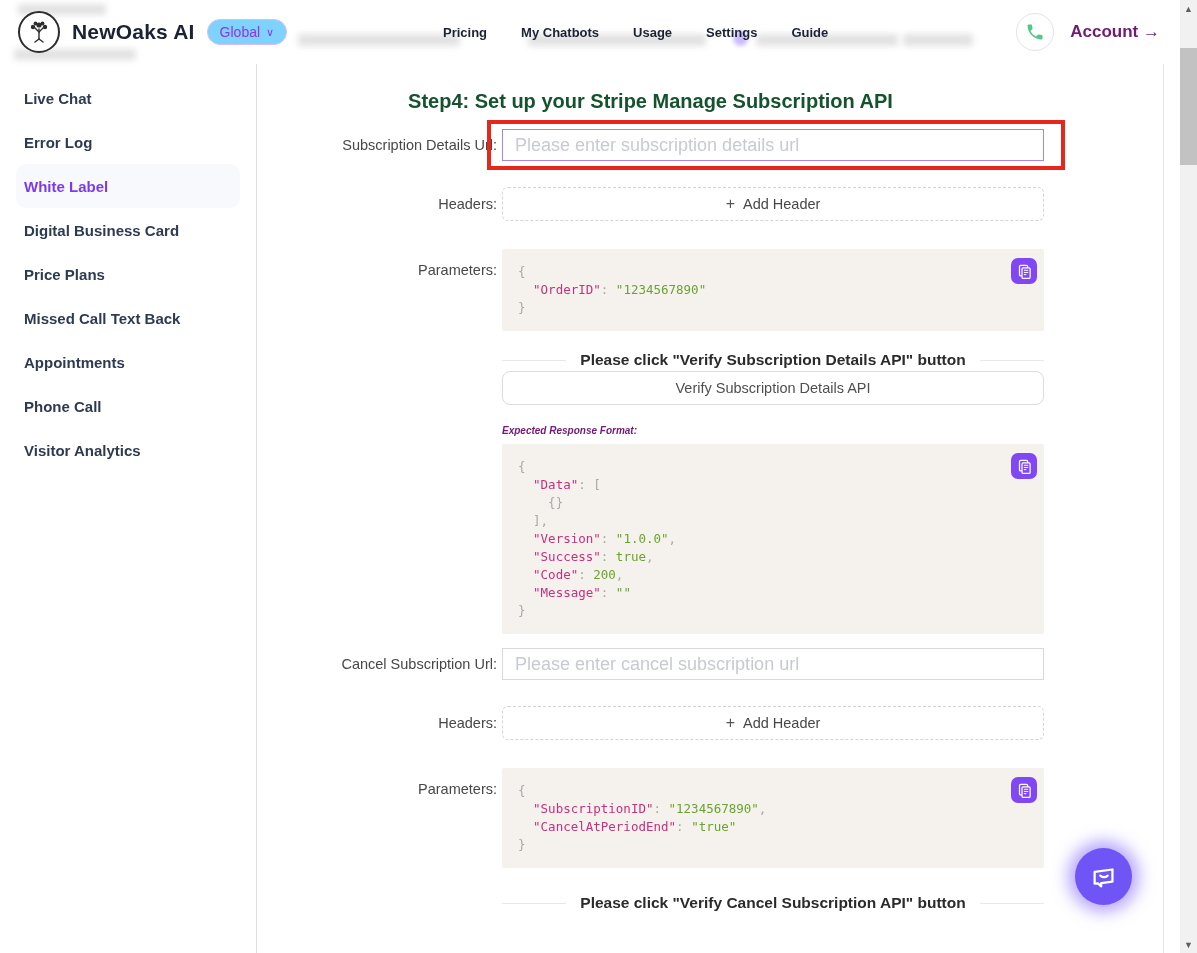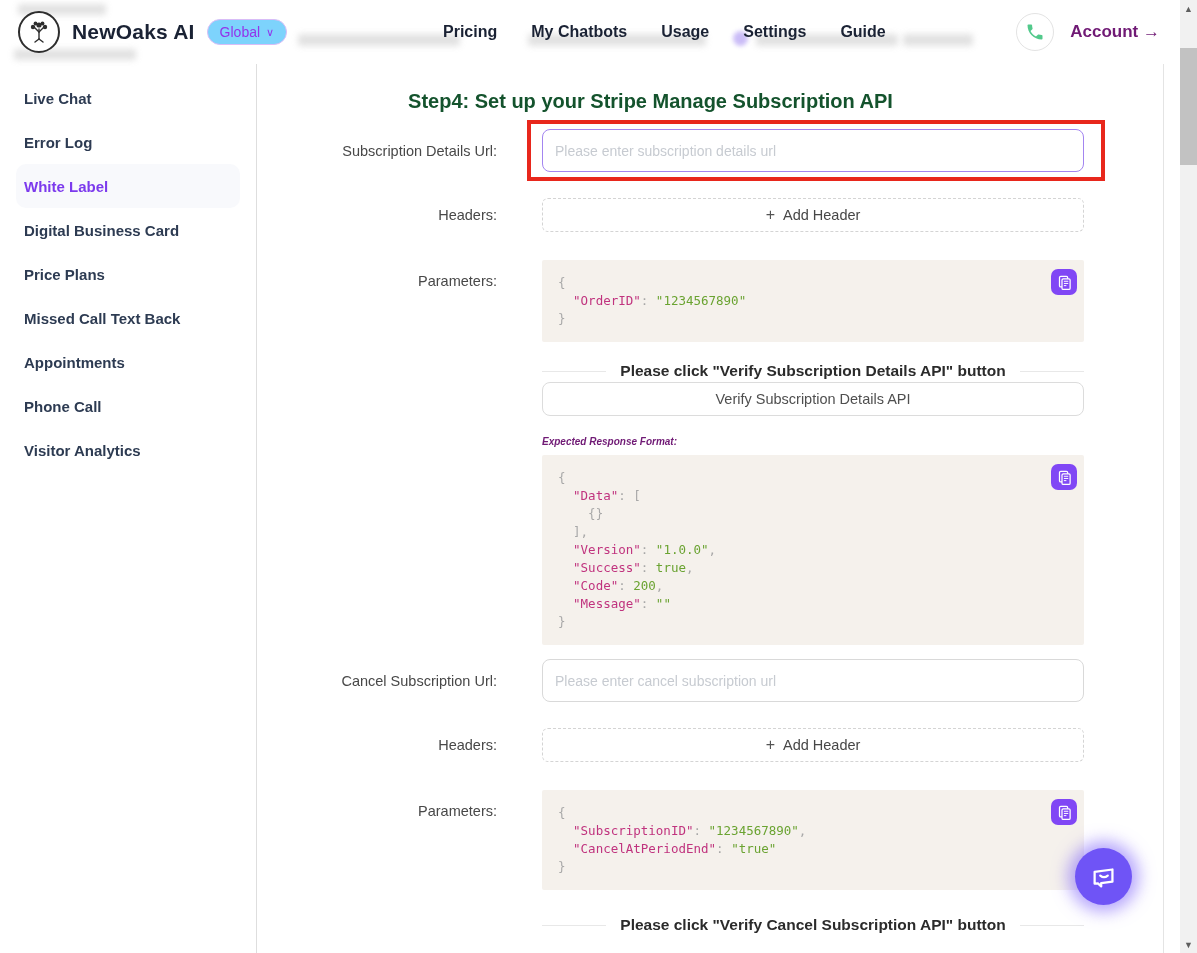"Pricing" .nav-item { font-size: 16px -> 13px }
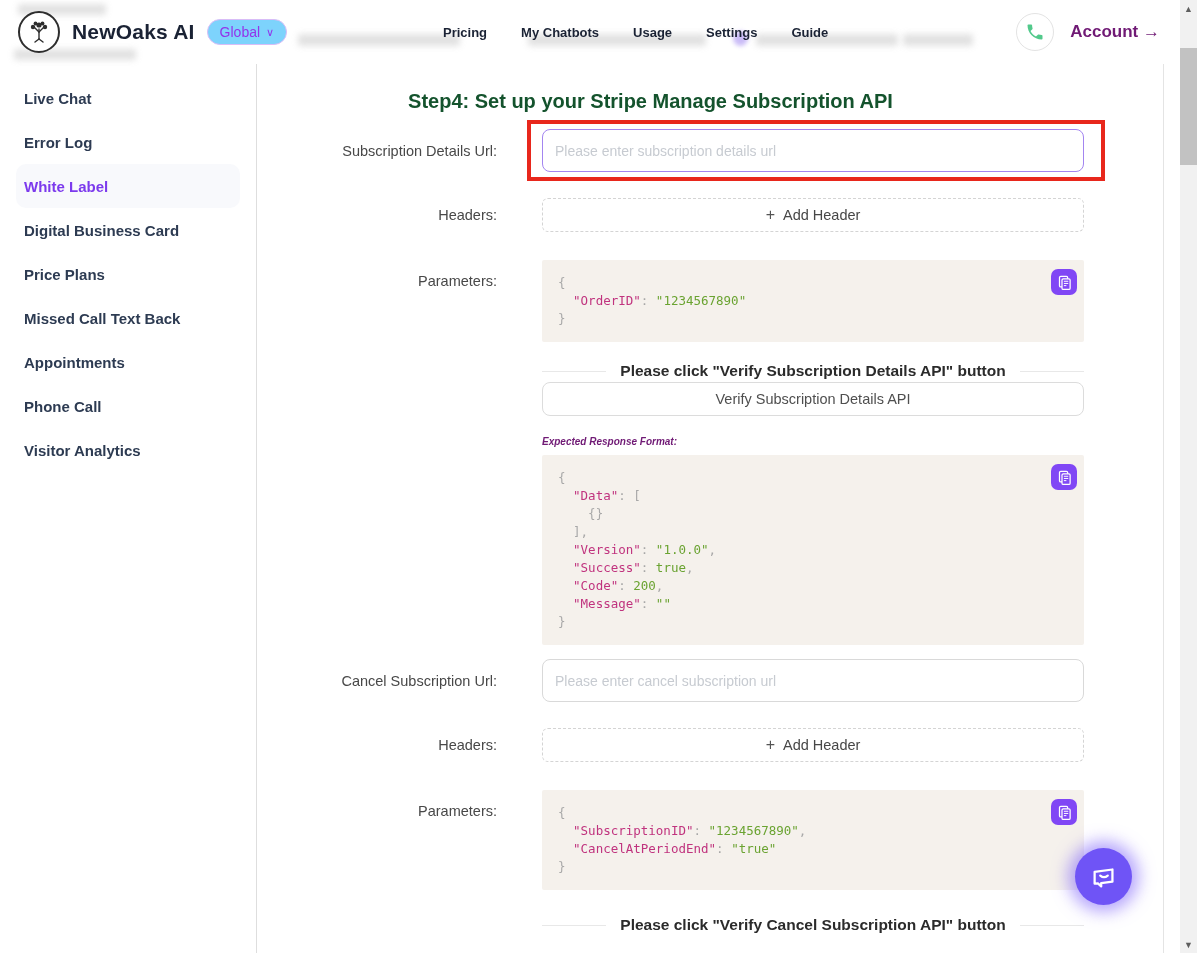"Subscription Details Url:" .row { gap: 40px -> none }
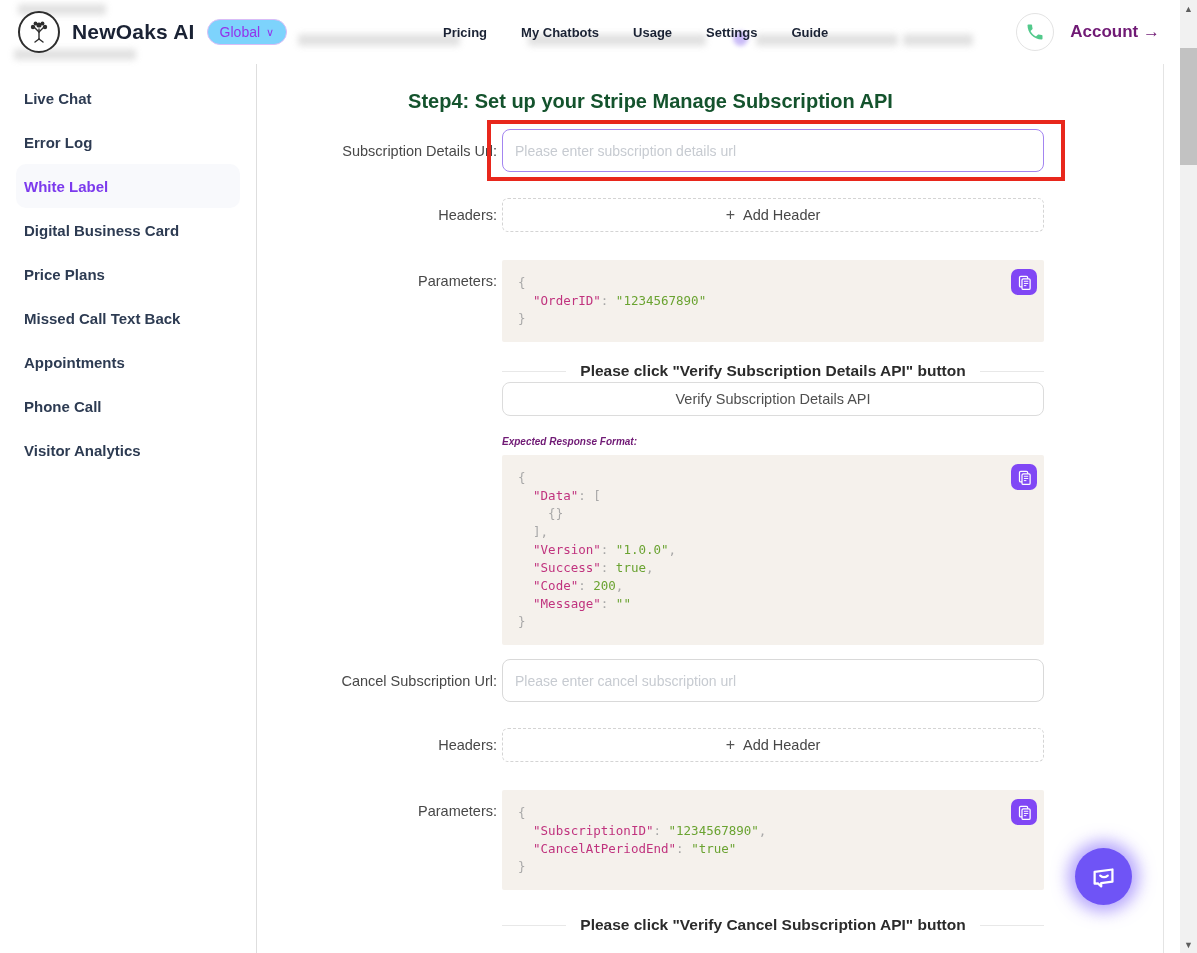"Please enter subscription details url" .url-input { border-radius: 8px -> 0; font-size: 14px -> 18px; height: 43px -> 32px }
